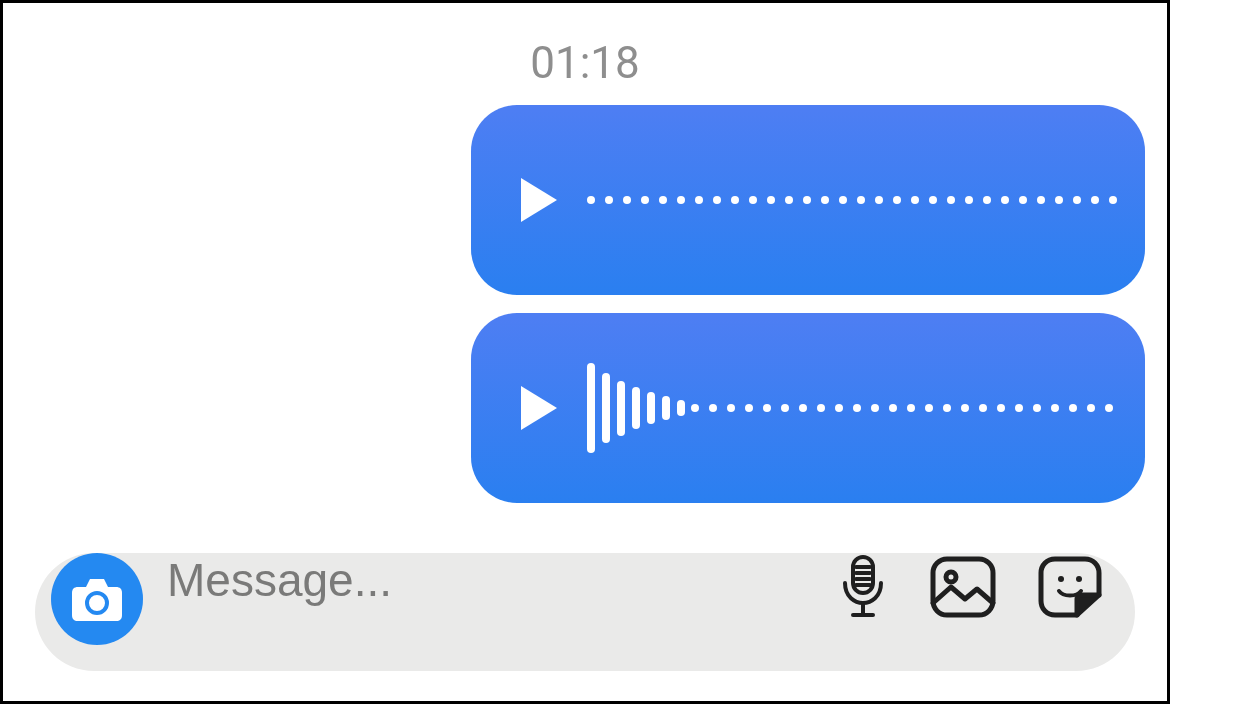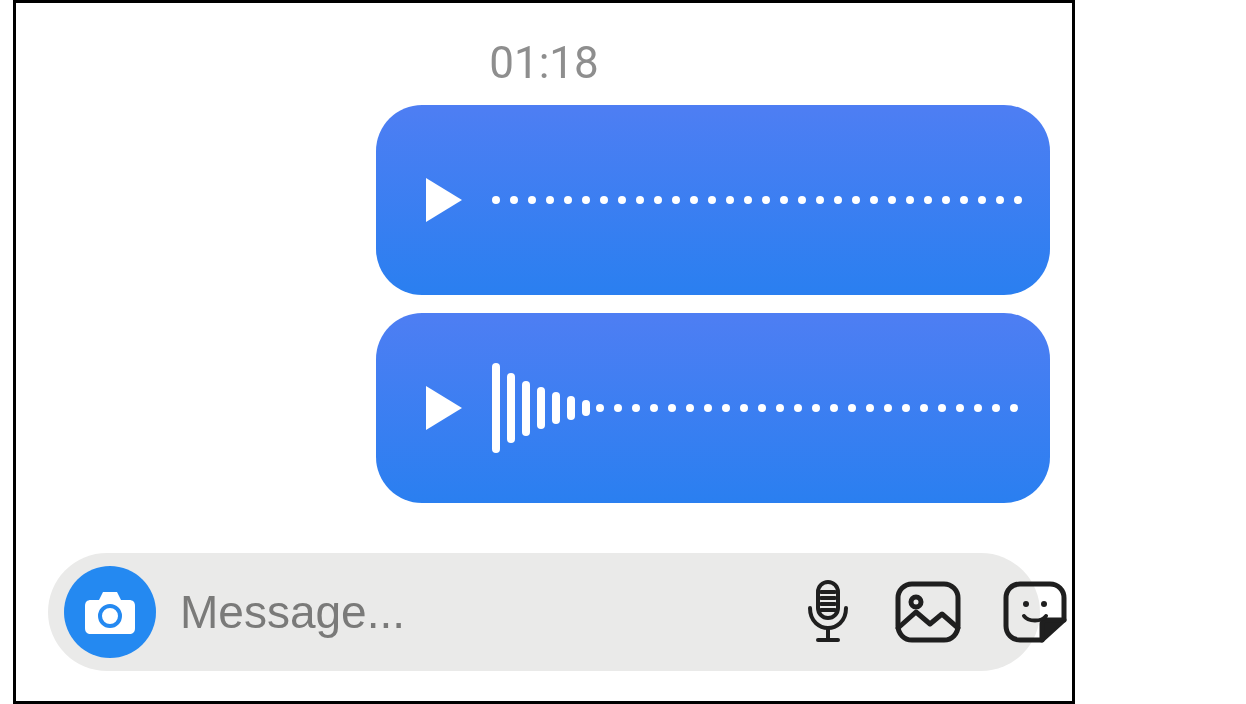"01:18" .screen { margin-left: 13px -> none; width: 1062px -> 1170px }
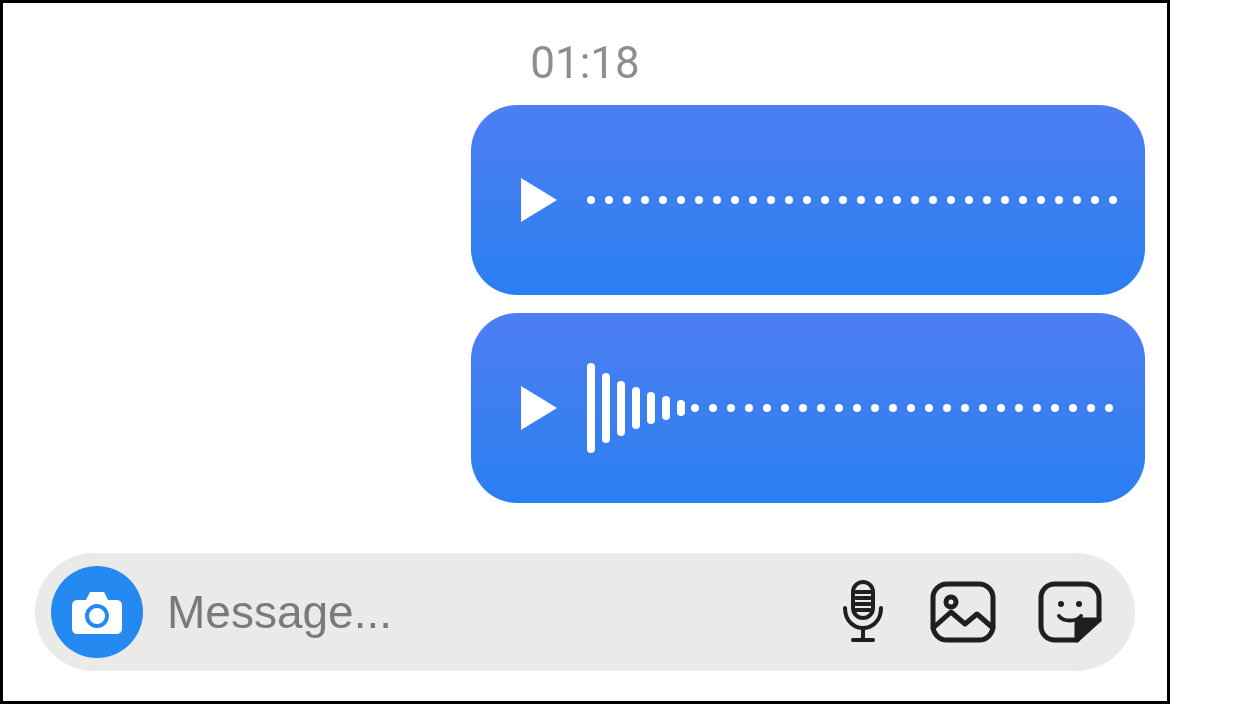"Message..." .input-bar { align-items: center -> flex-start }
